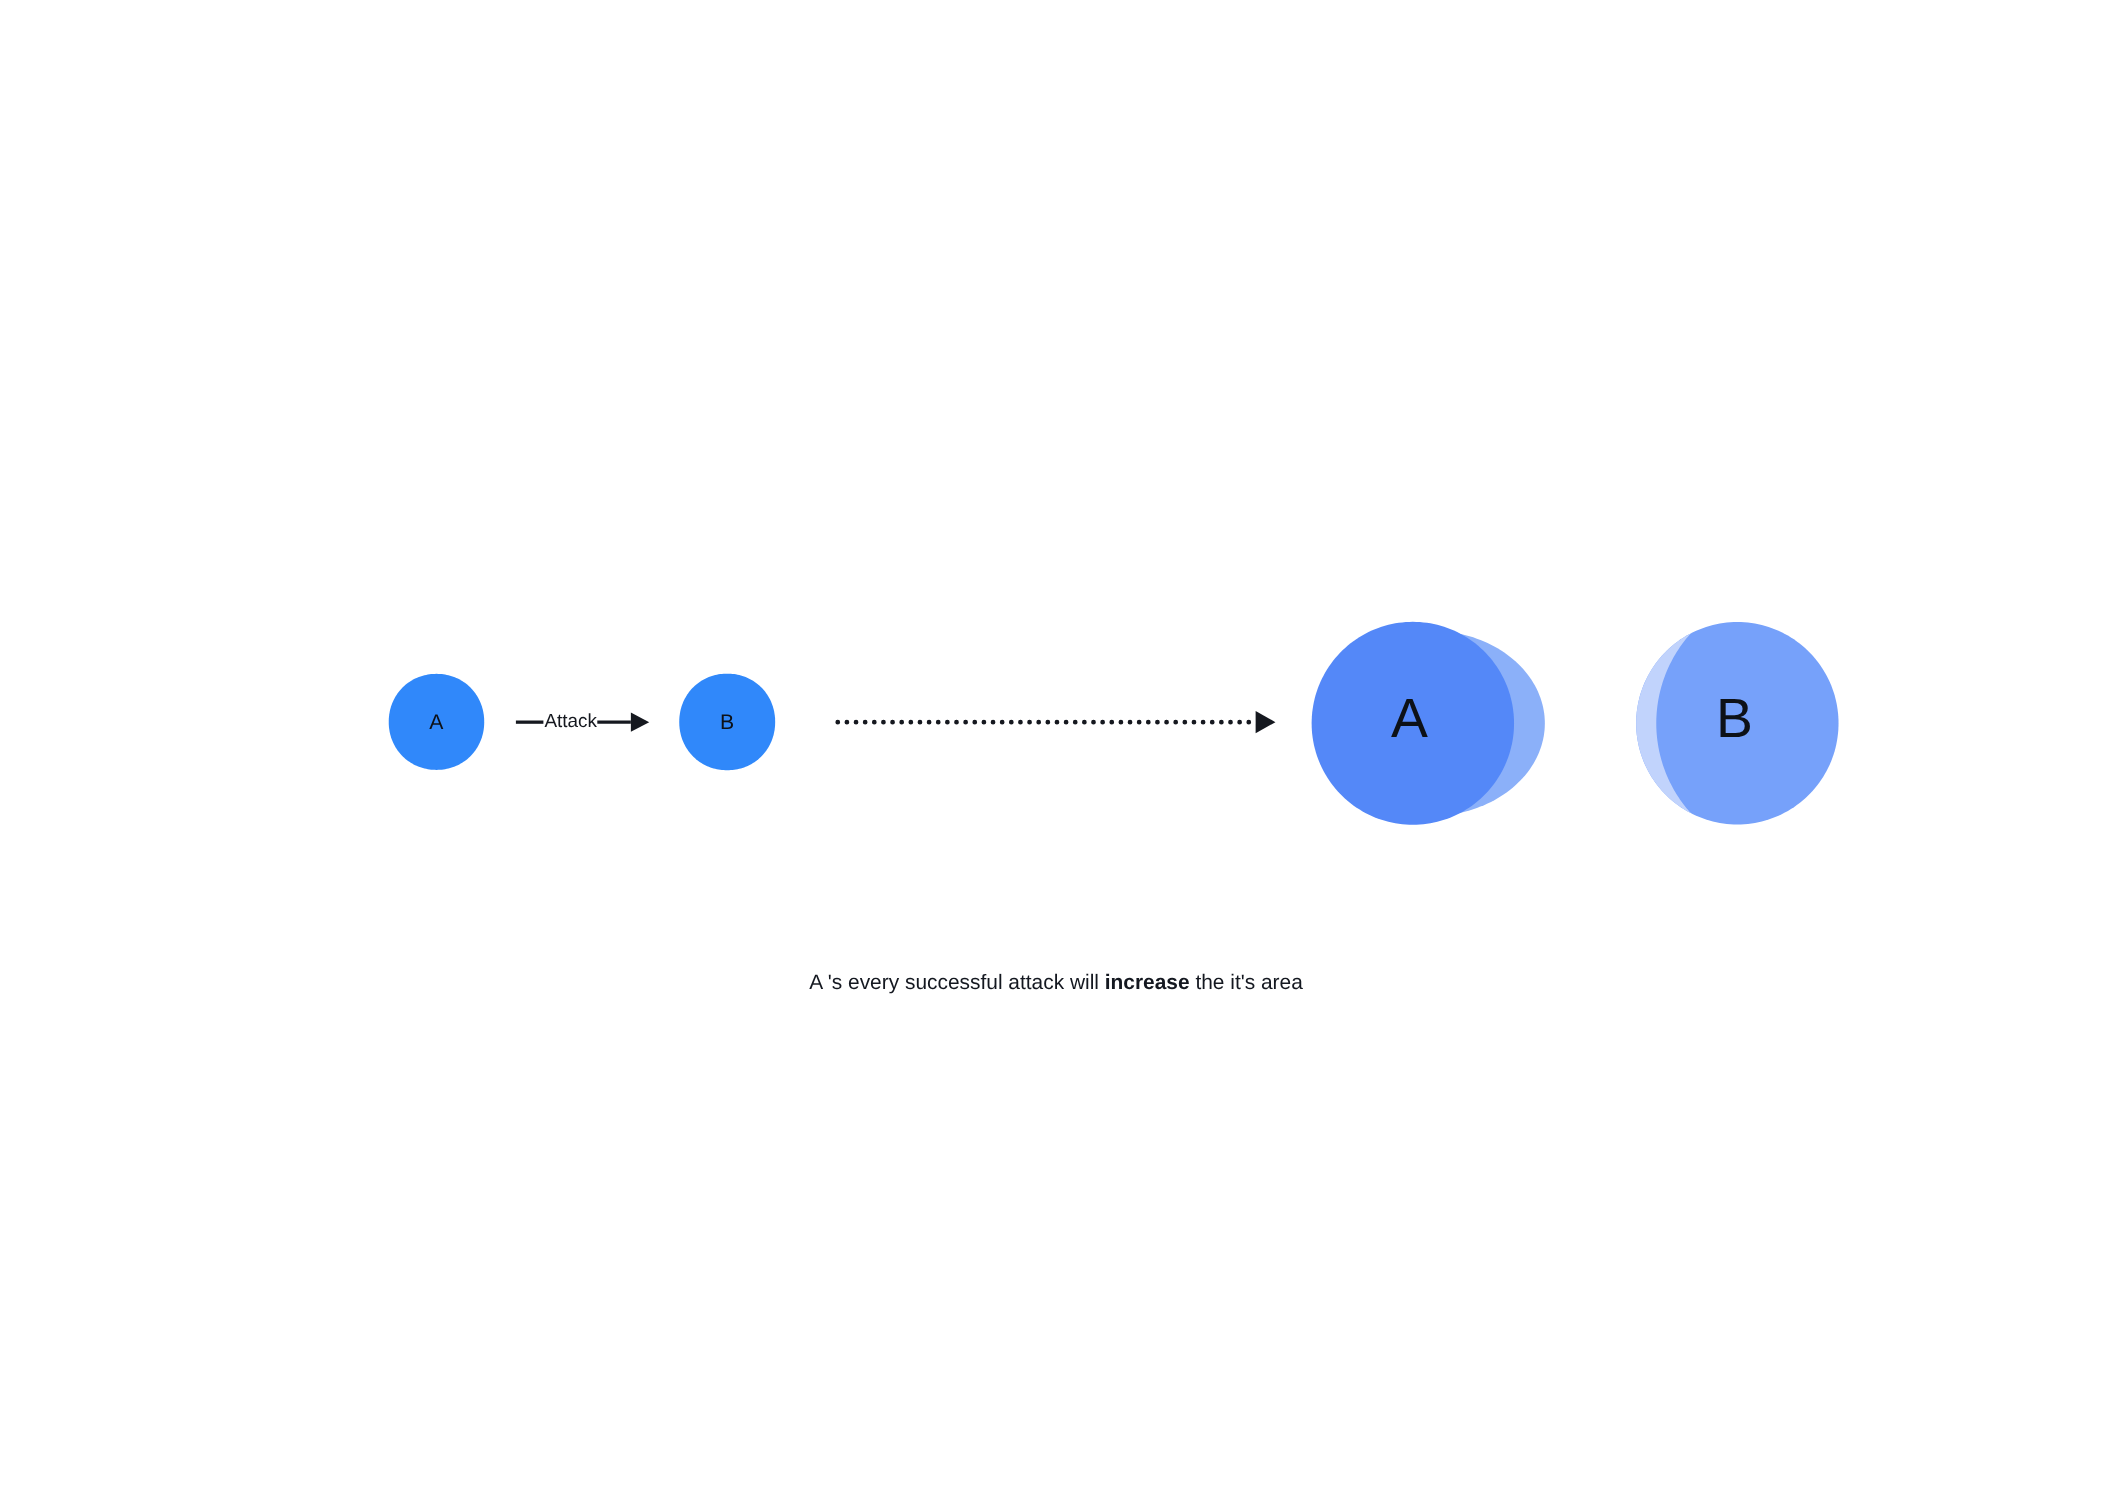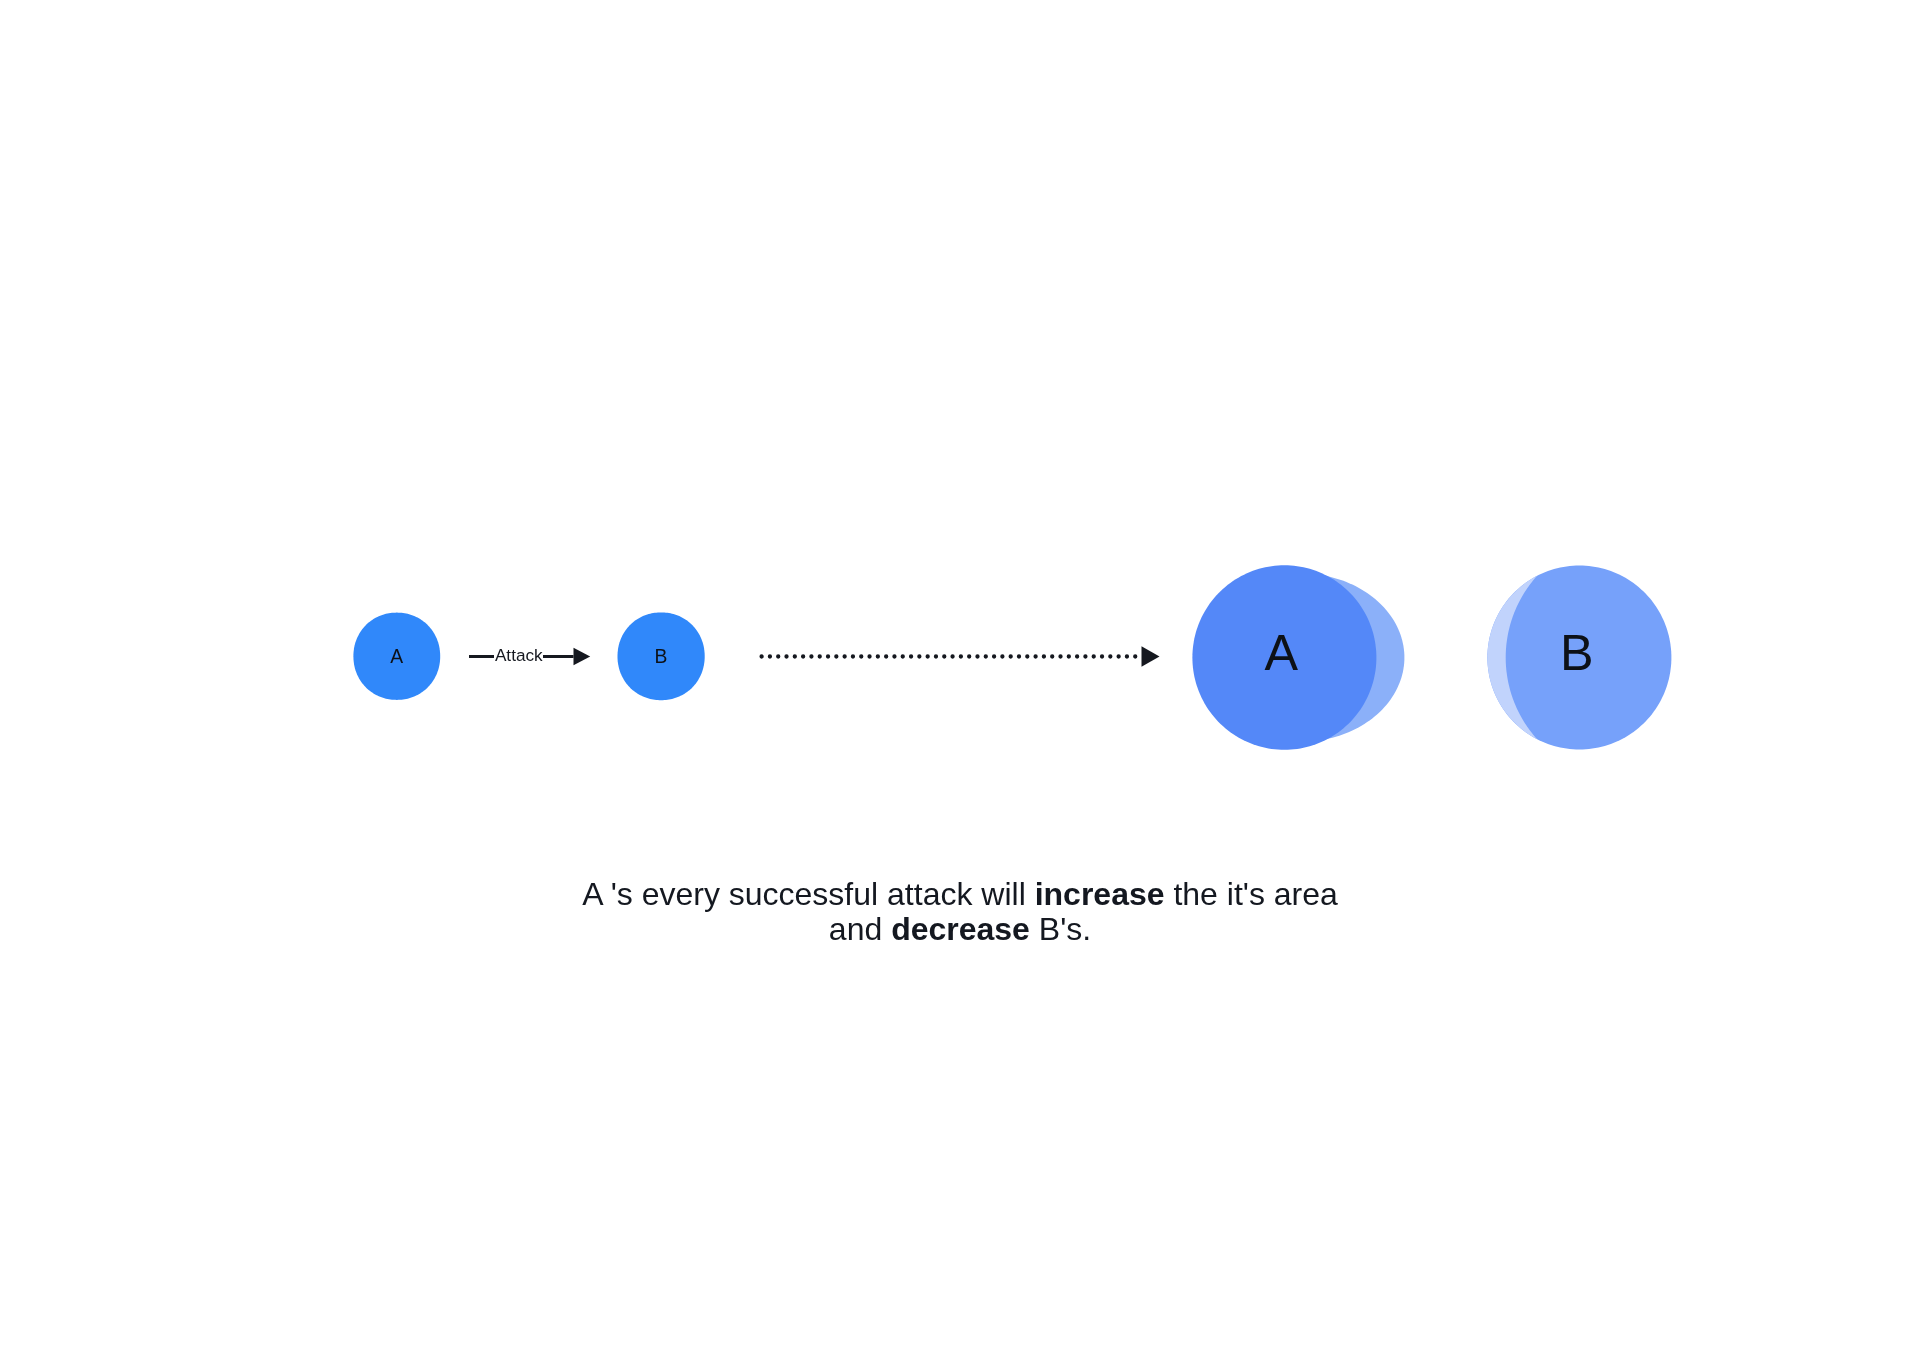"A 's every successful attack" .caption { font-size: 32px -> 19px }
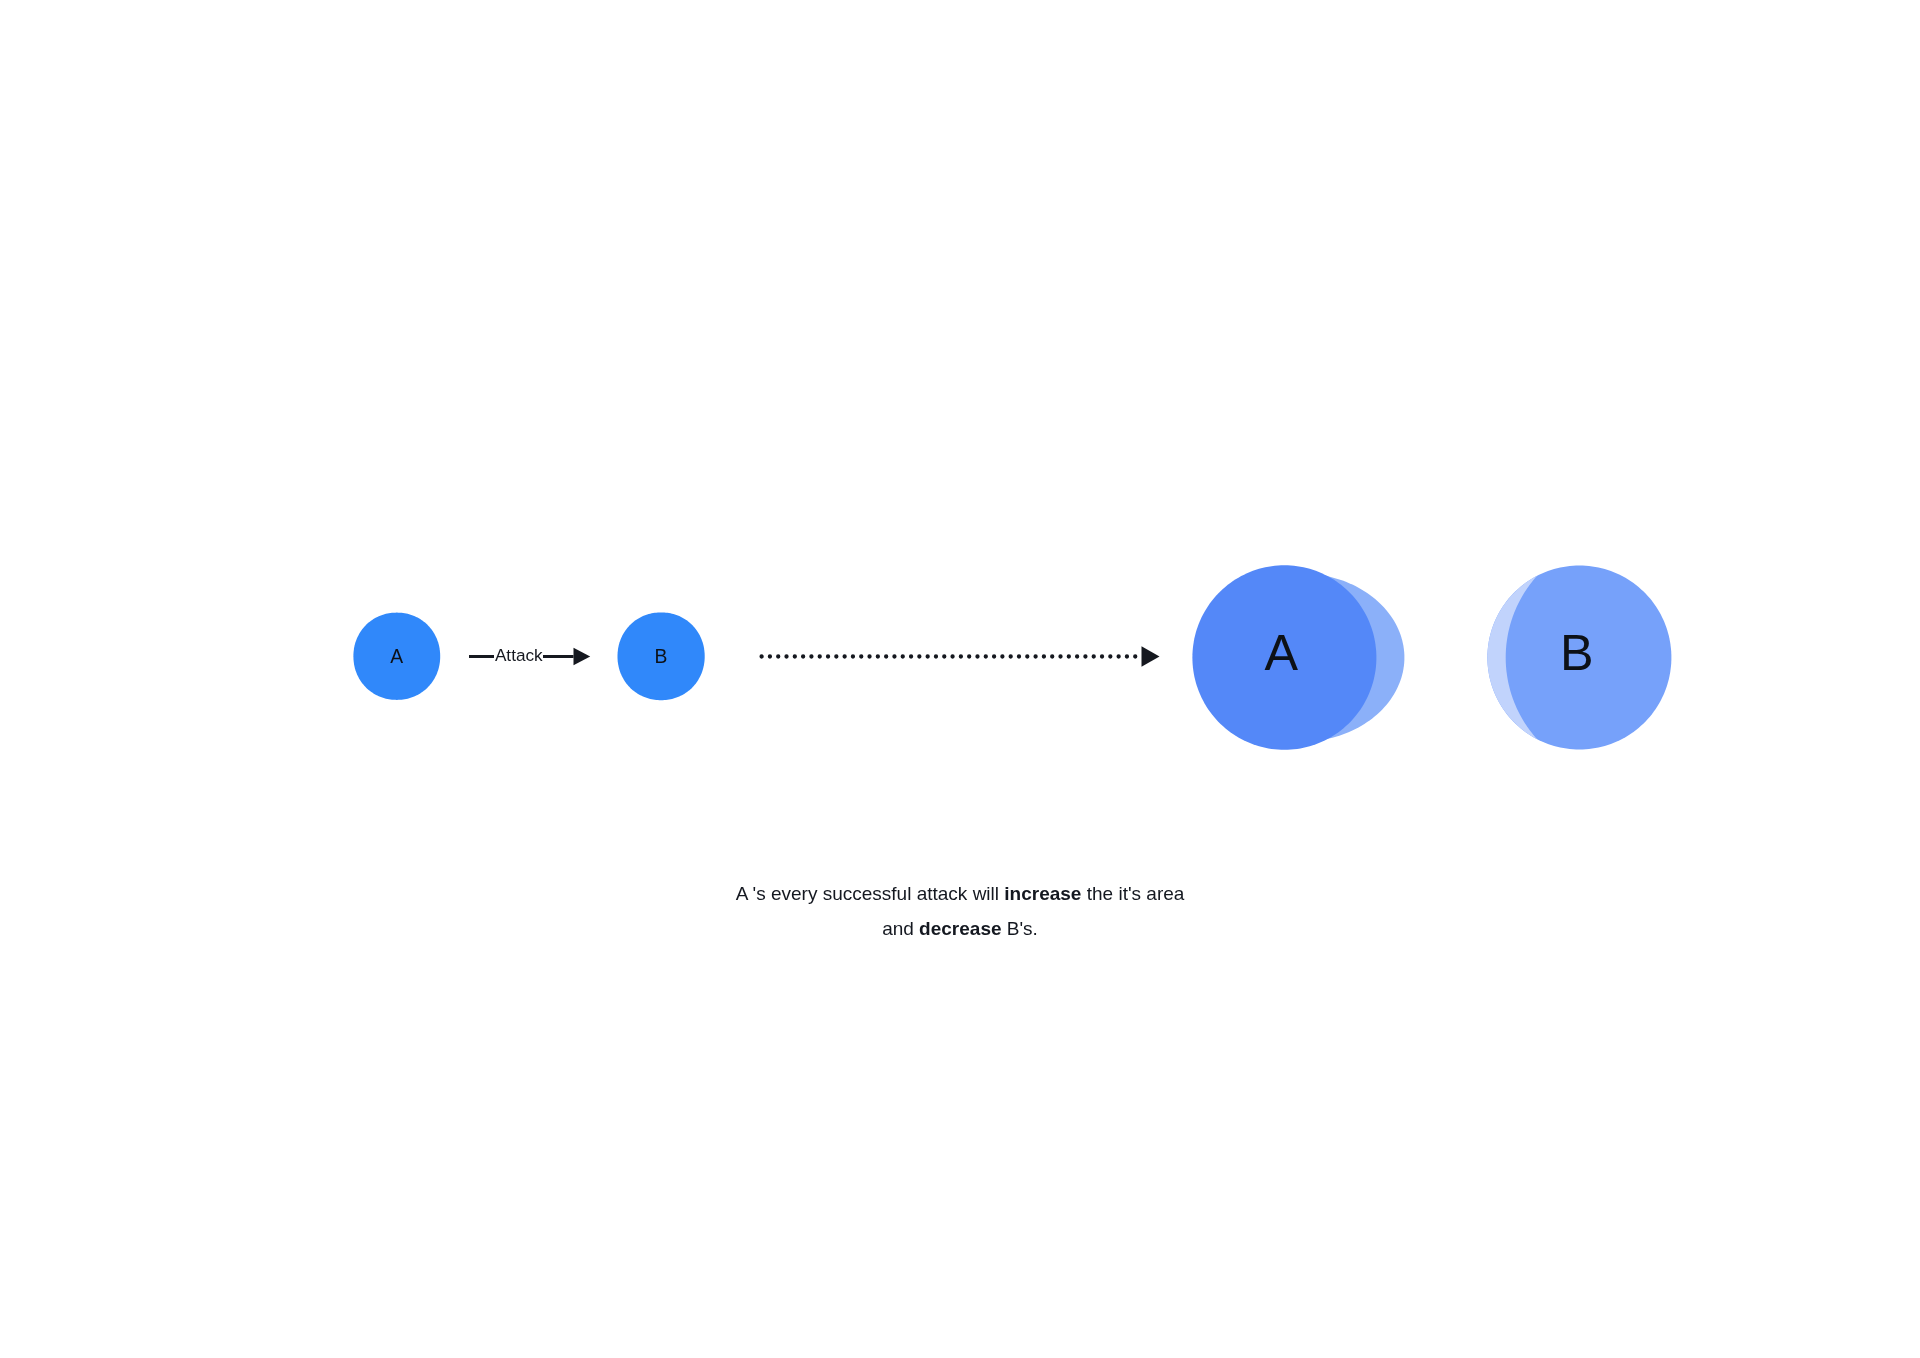"and decrease B's." div { html: <div><span>and </span><b>decrease</b><span> B's.</span></div> -> none }
